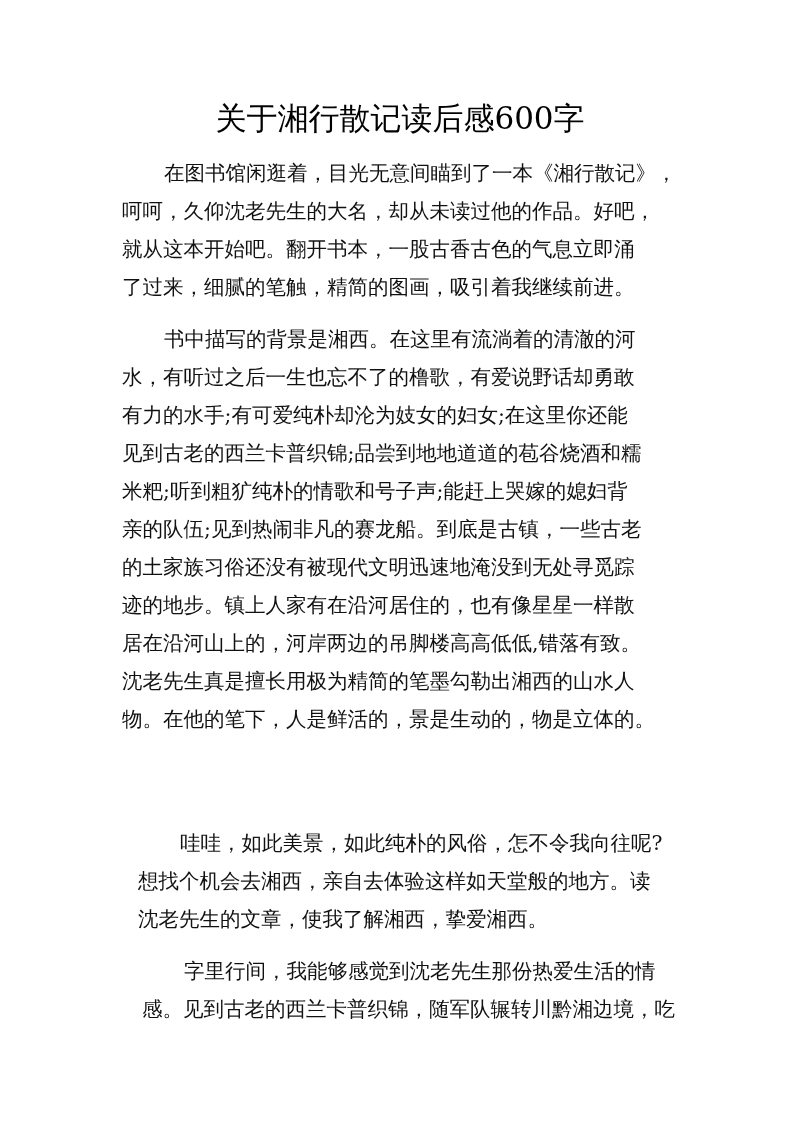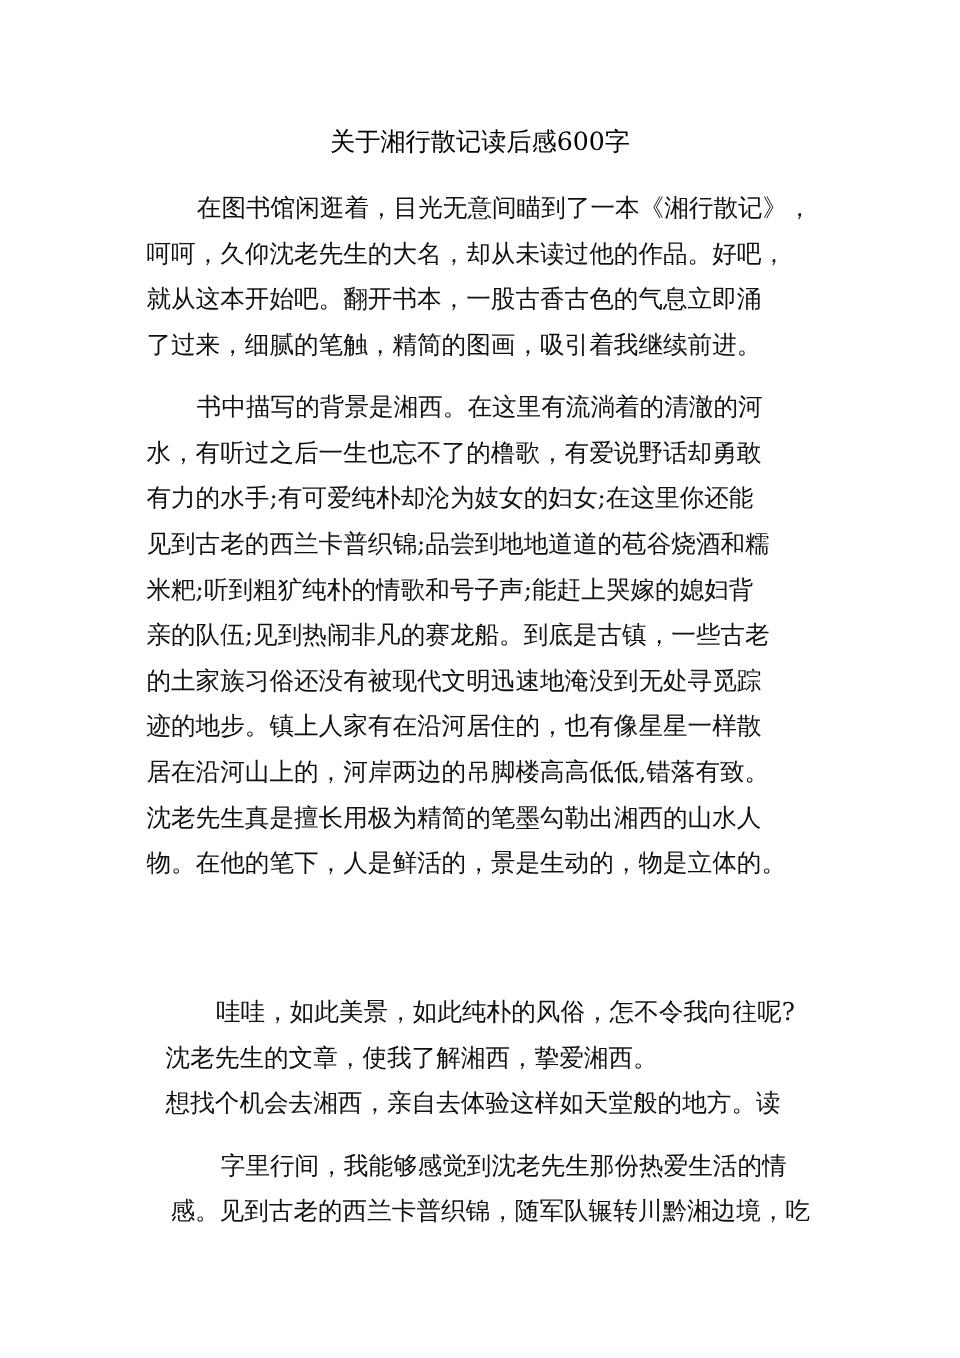"关于湘行散记读后感600字" .title { font-size: 21px -> 31px }
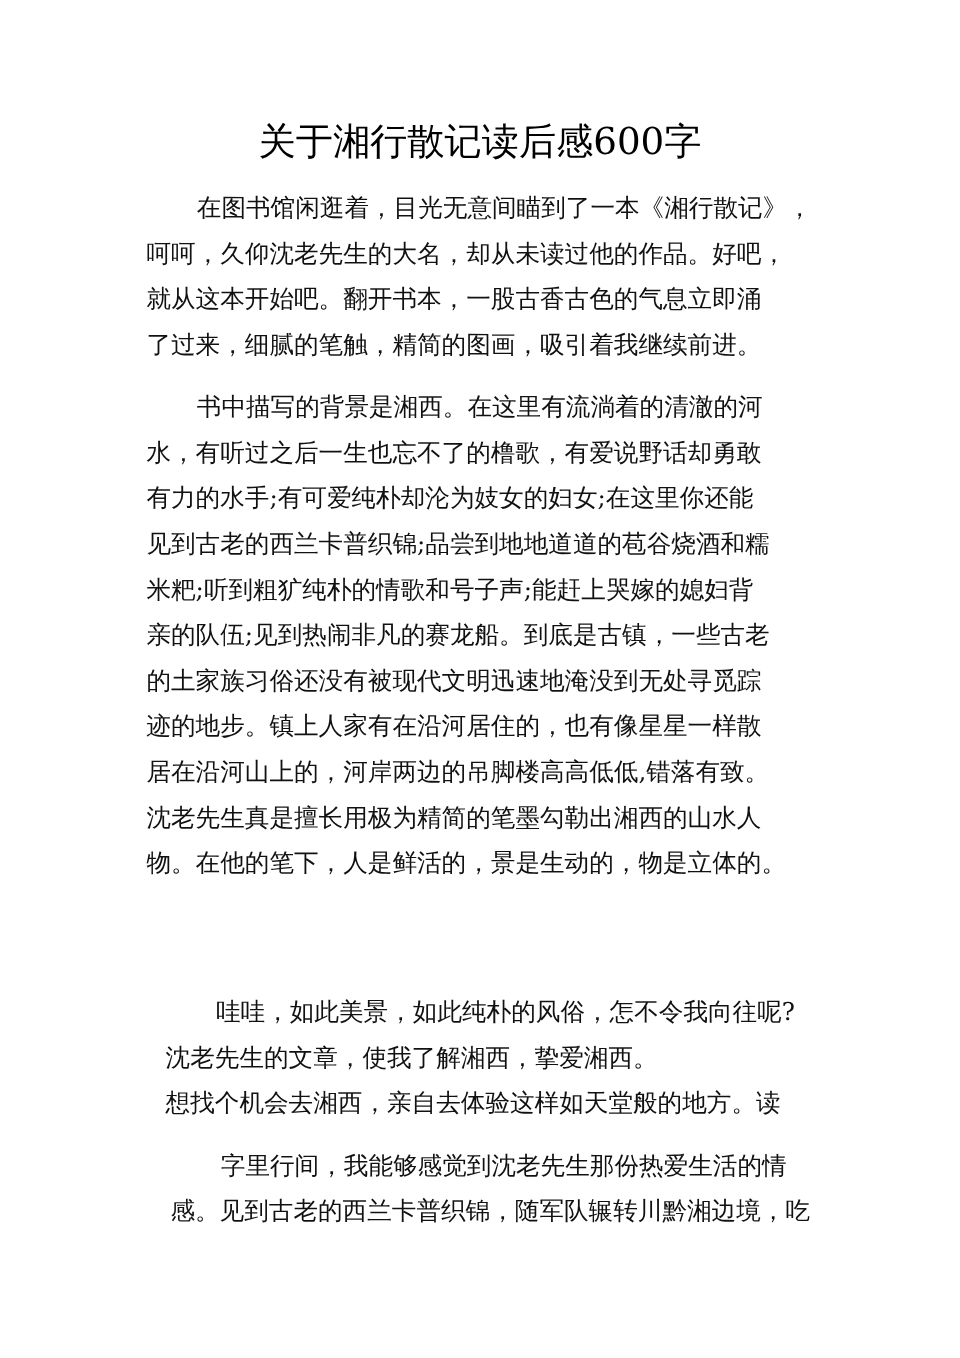"沈老先生的文章，使我了解湘西，挚爱湘西。" div.line { order: before "想找个机会去湘西，亲自去体验这样如天堂般的地方。读" -> after "想找个机会去湘西，亲自去体验这样如天堂般的地方。读" }
